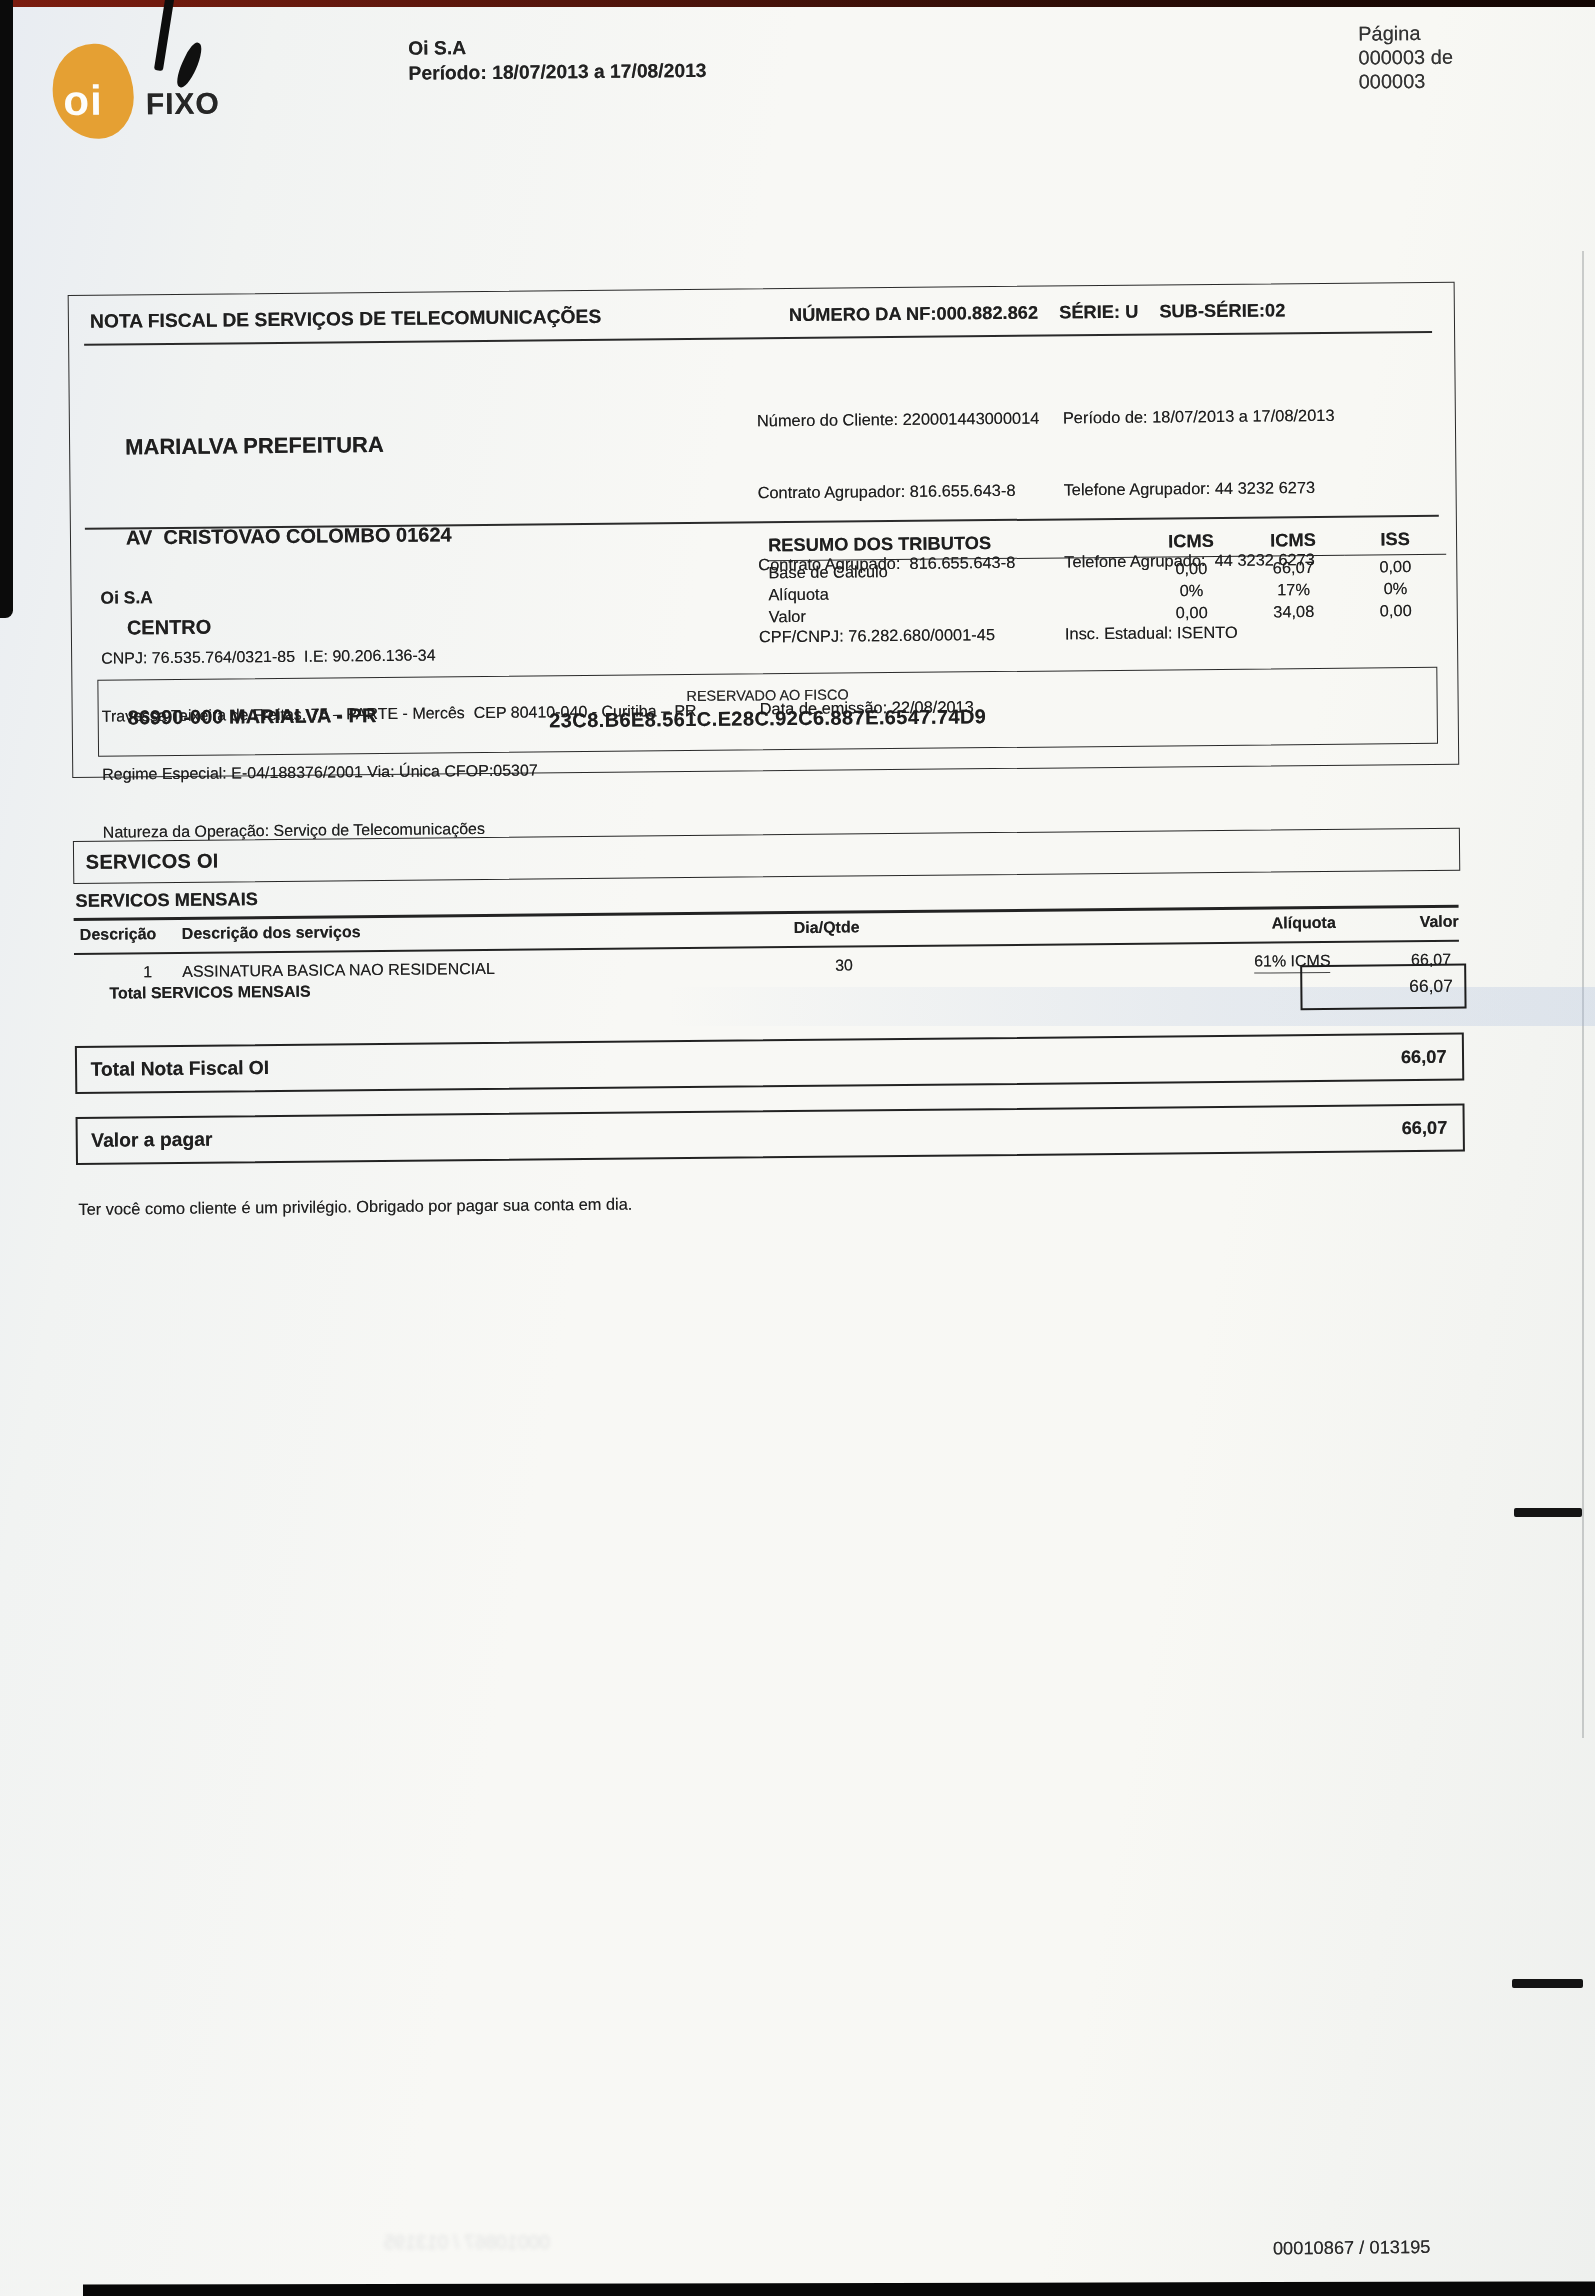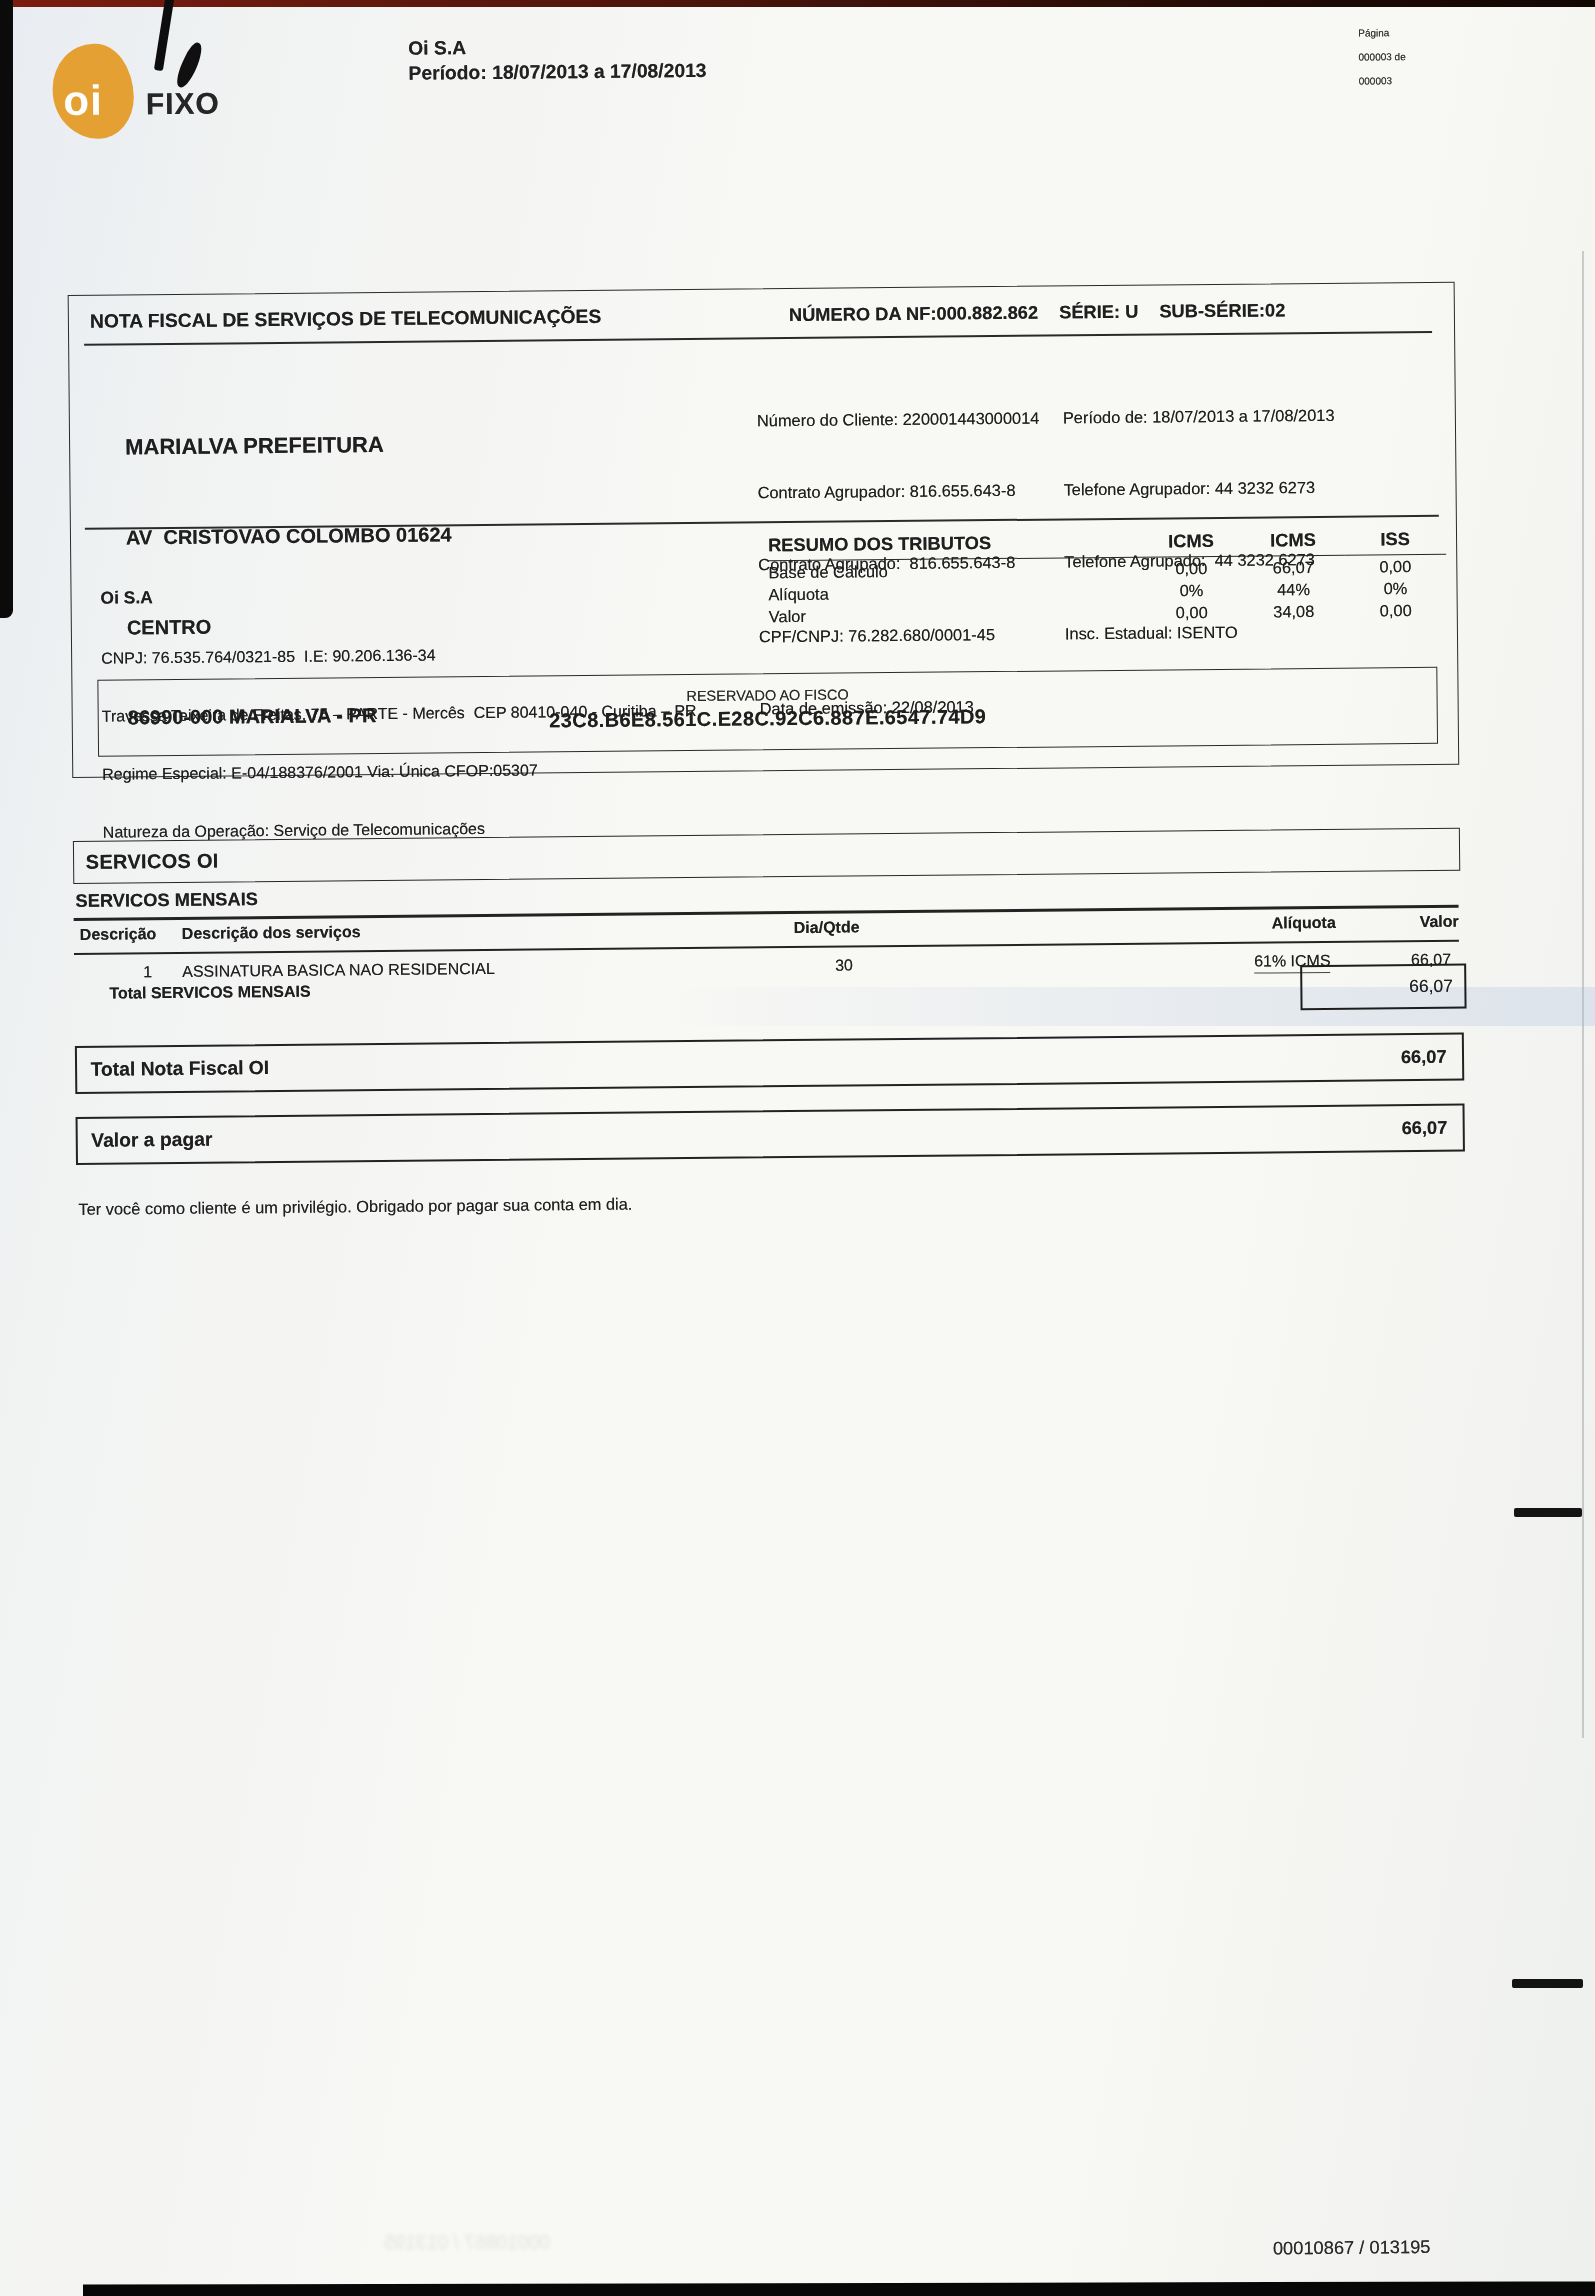"Página" .hdr-page { font-size: 10px -> 20px }
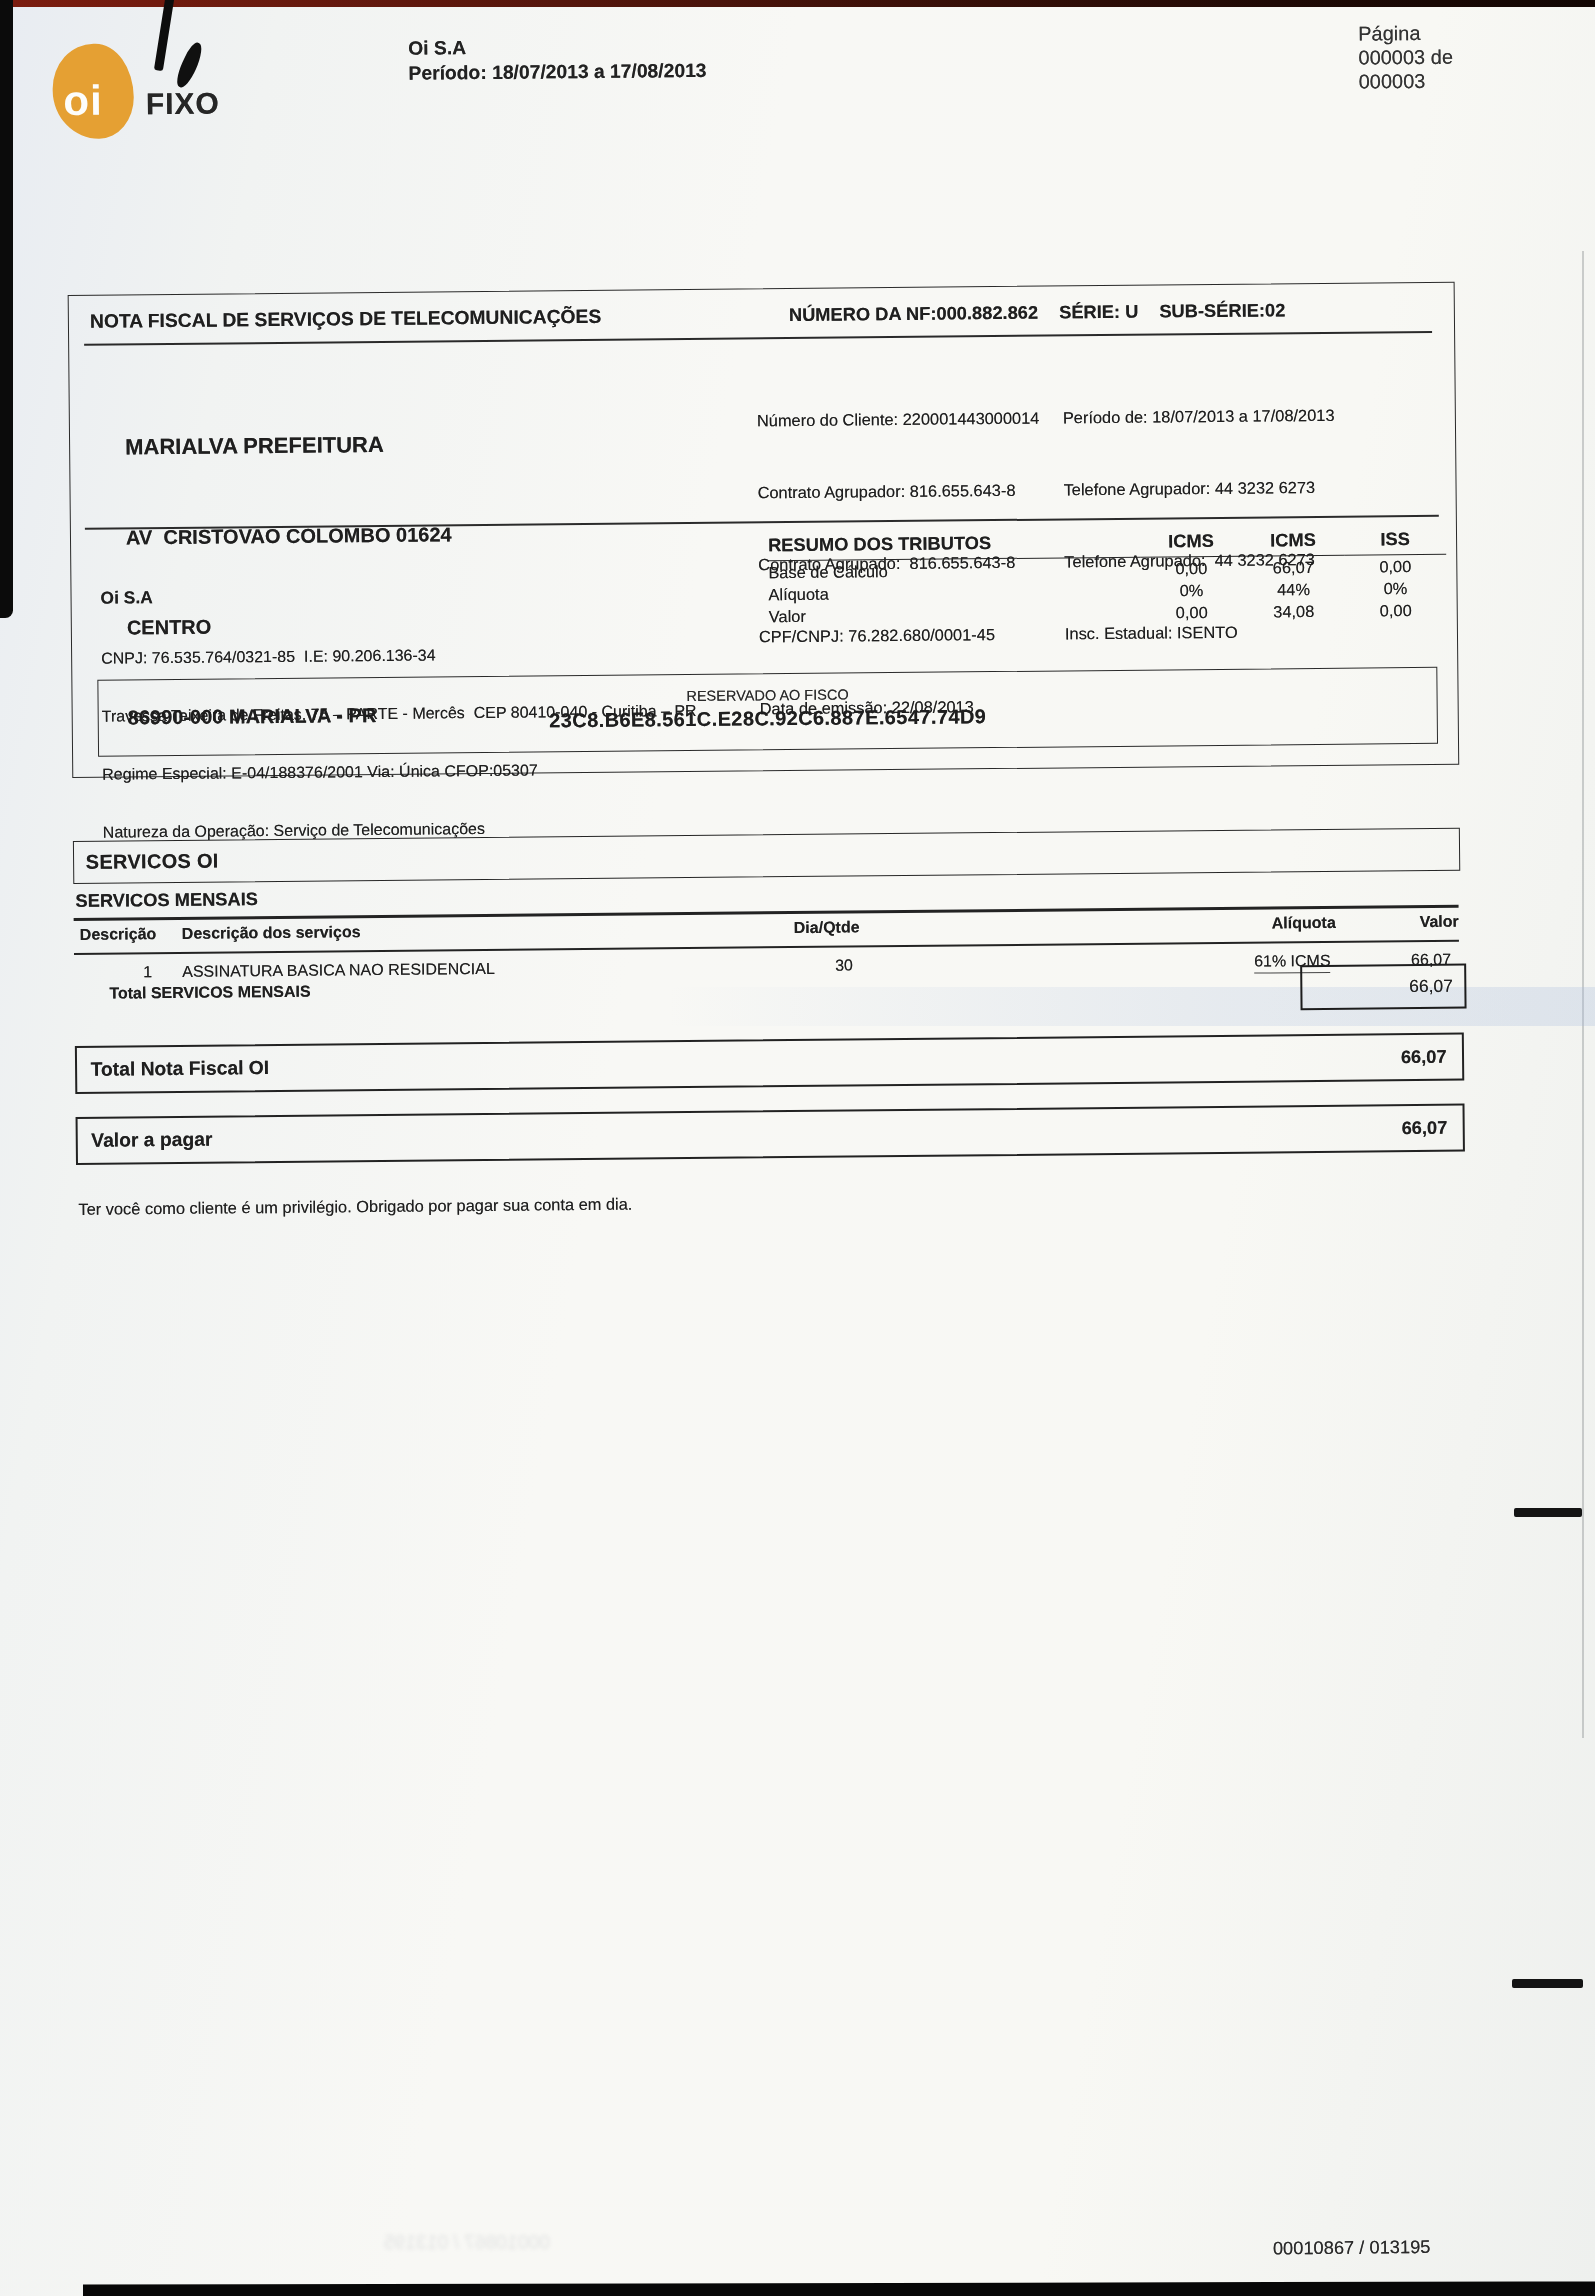"44%" td.c { text: 44% -> 17% }
